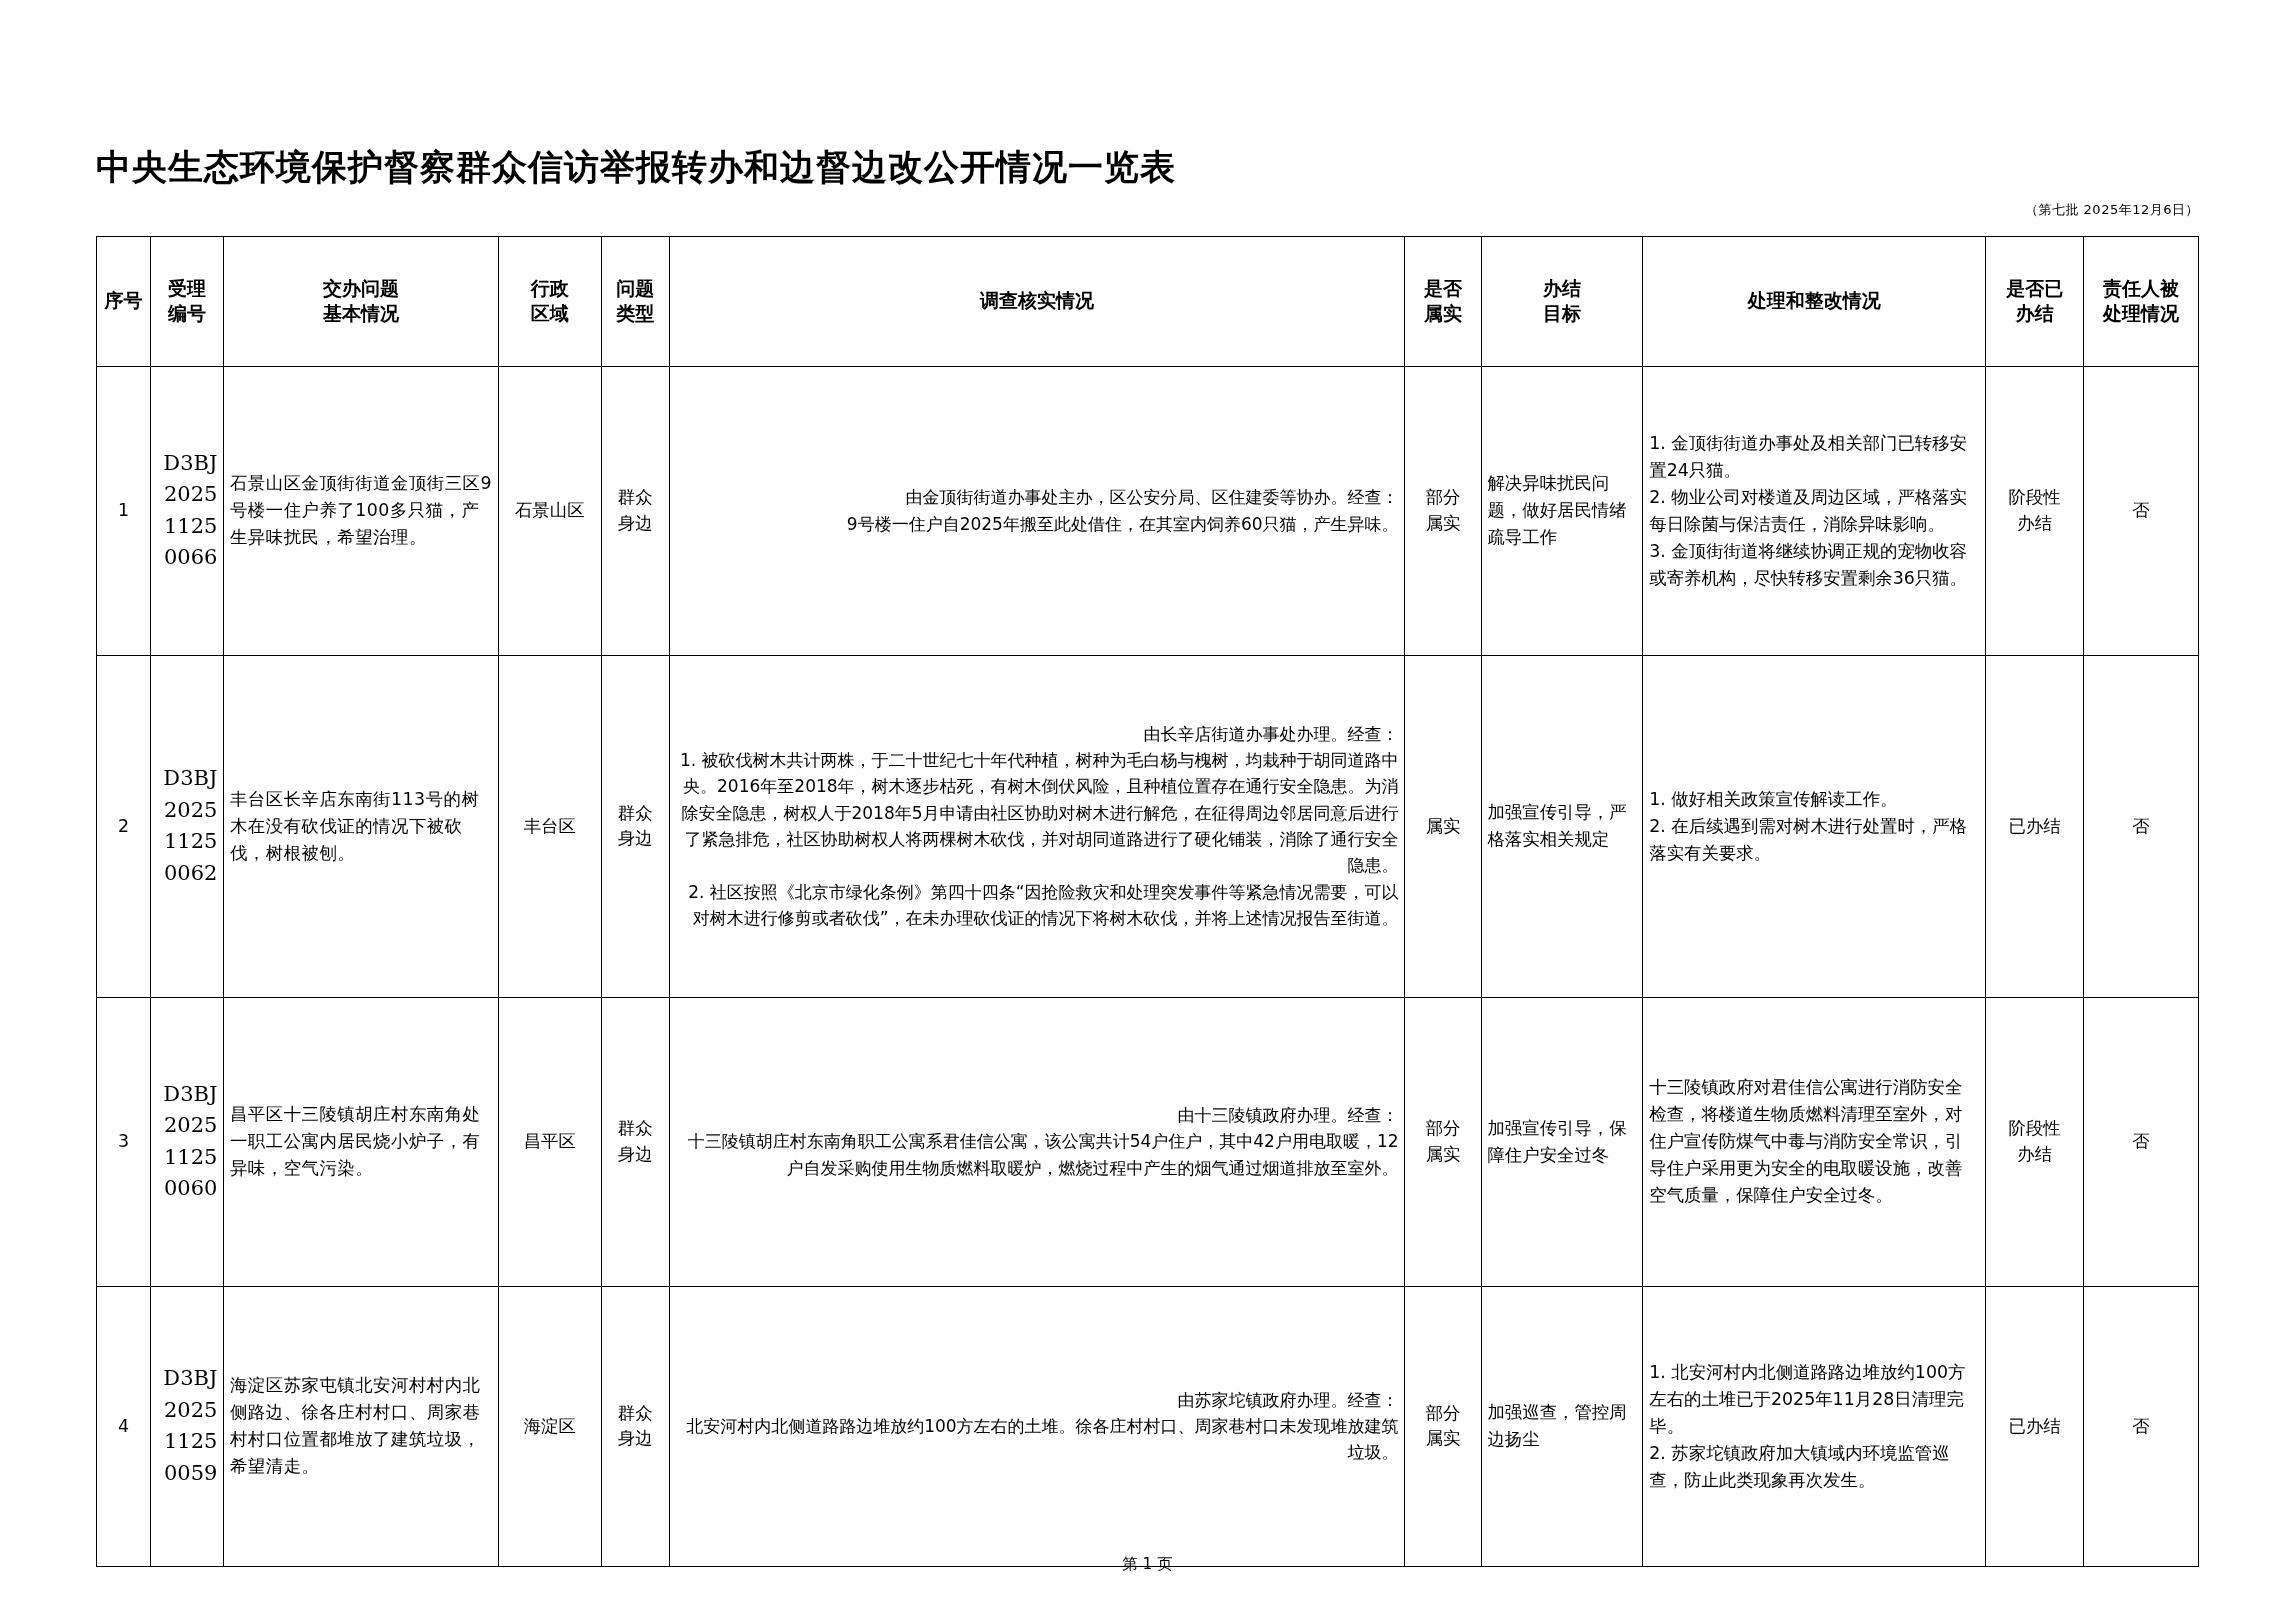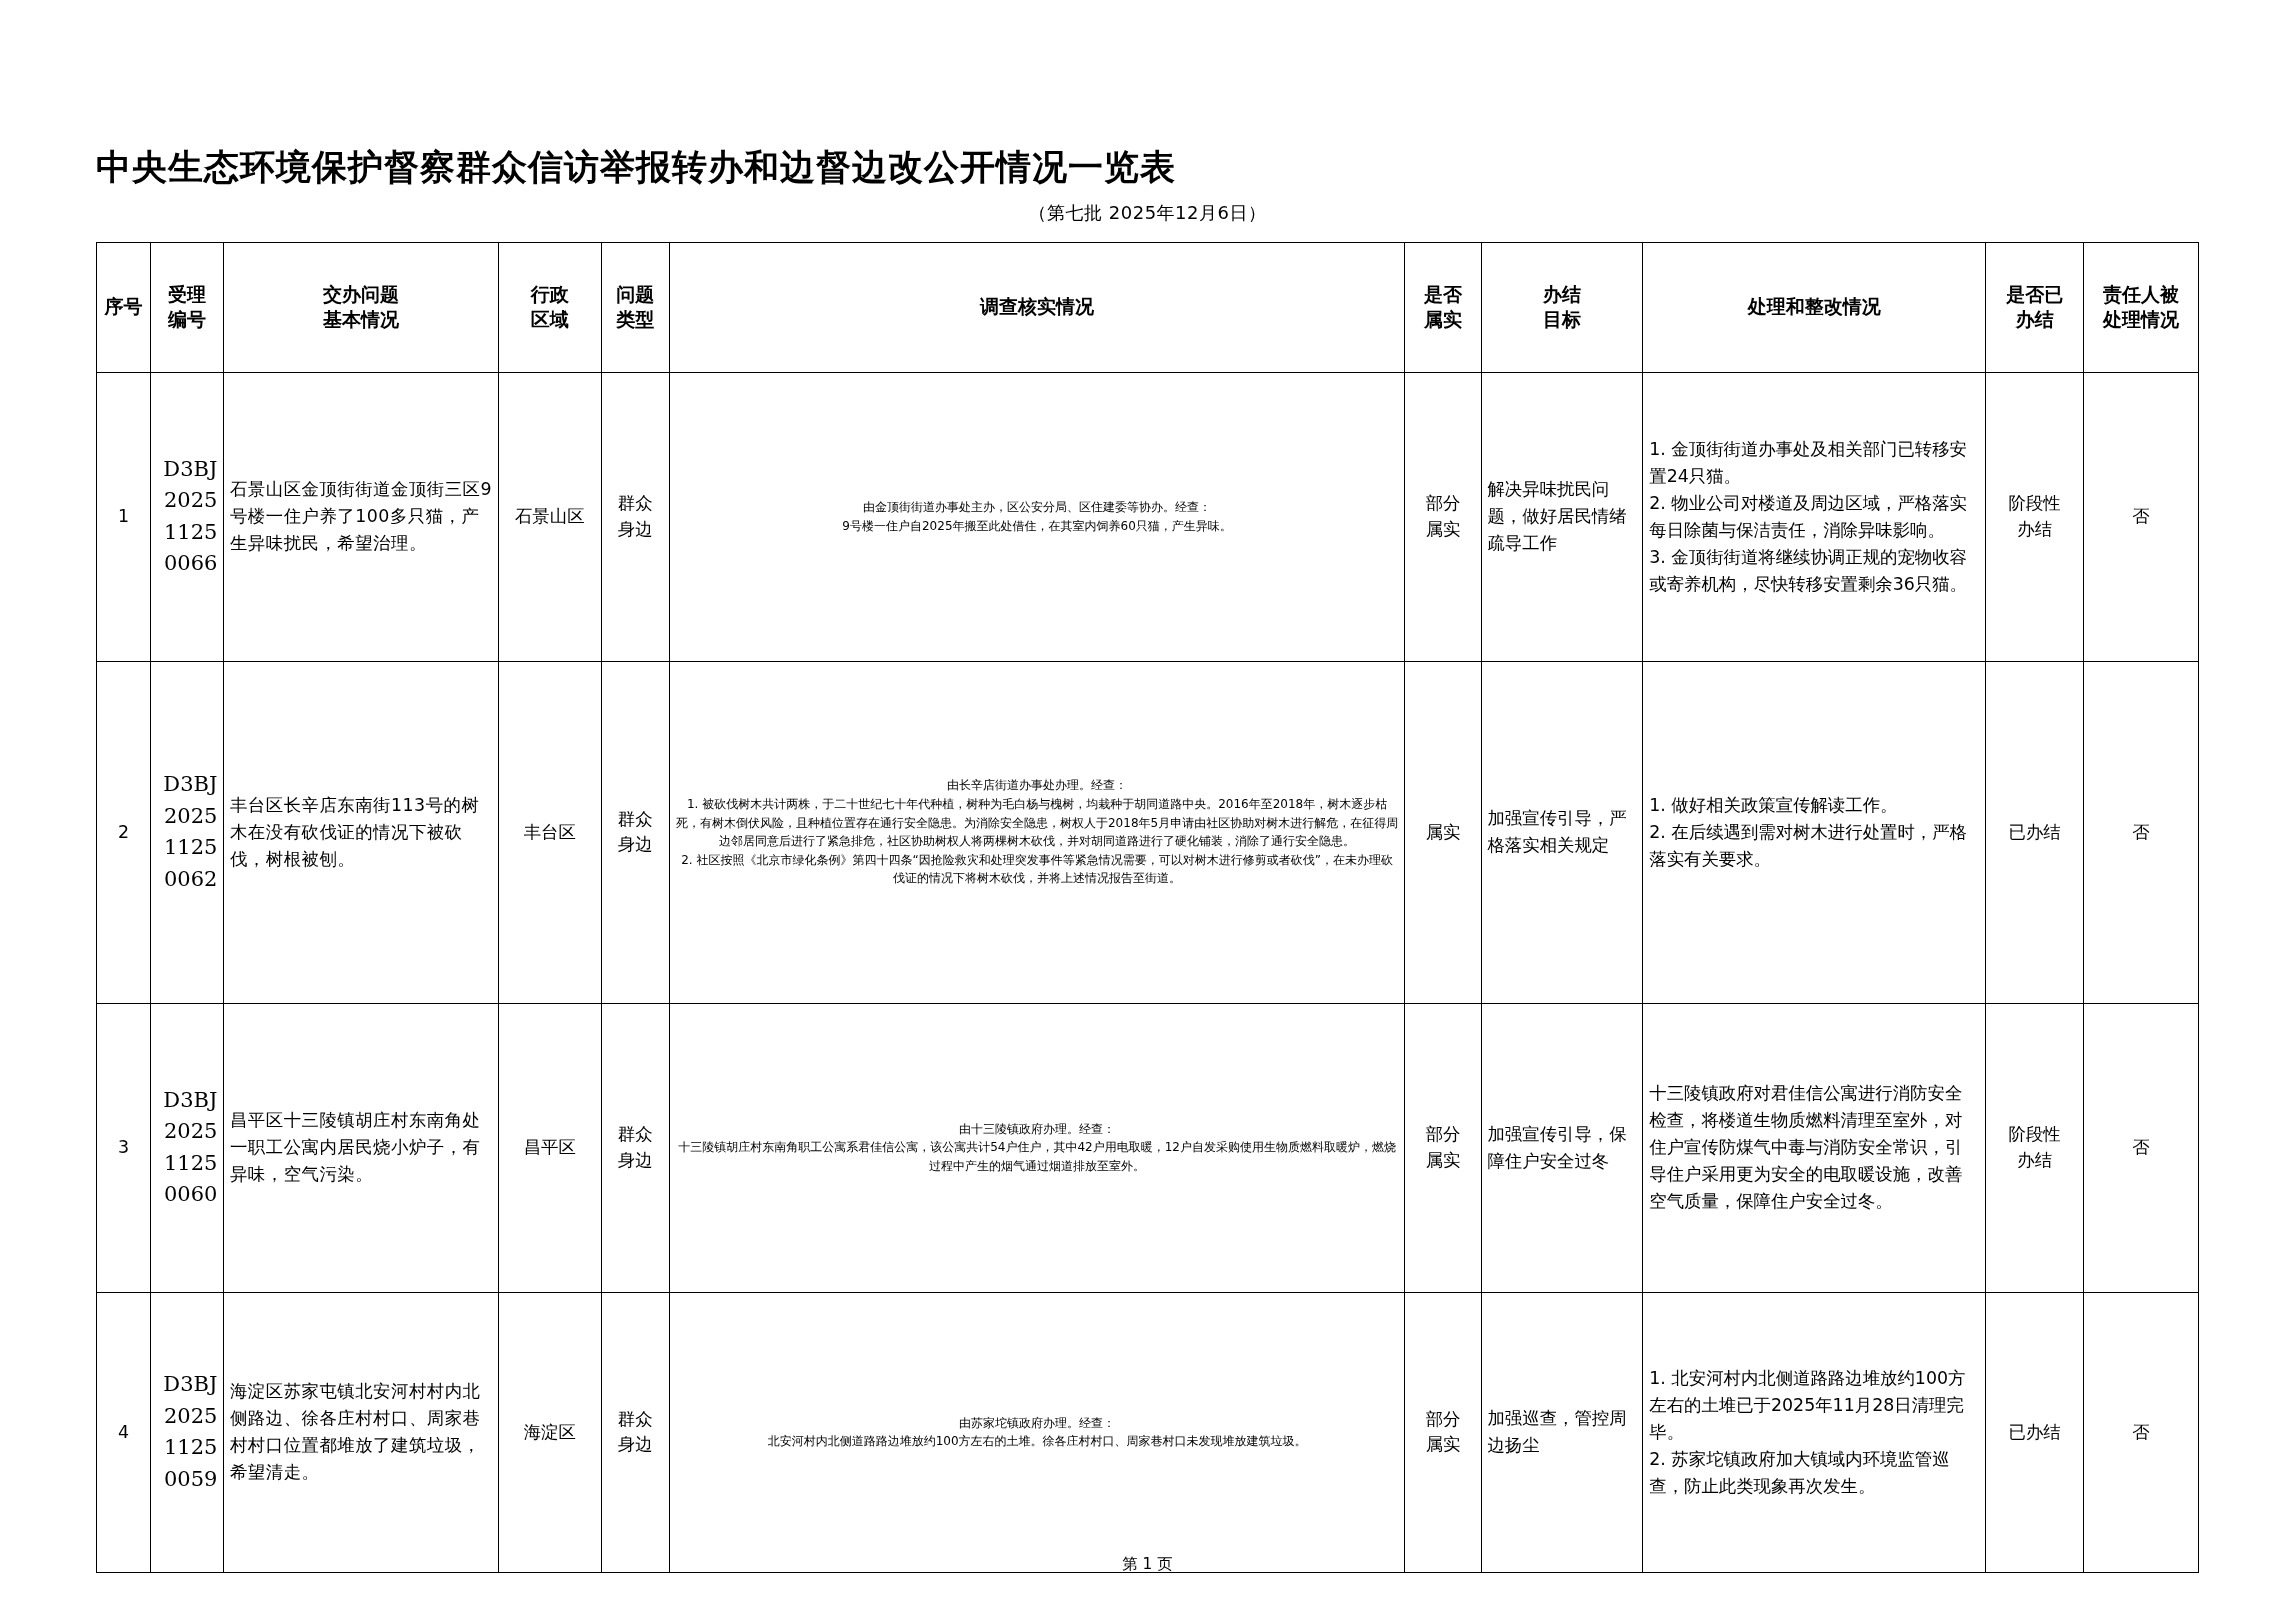"（第七批 2025年12月6日）" .doc-subtitle { font-size: 18px -> 13px; text-align: center -> right }
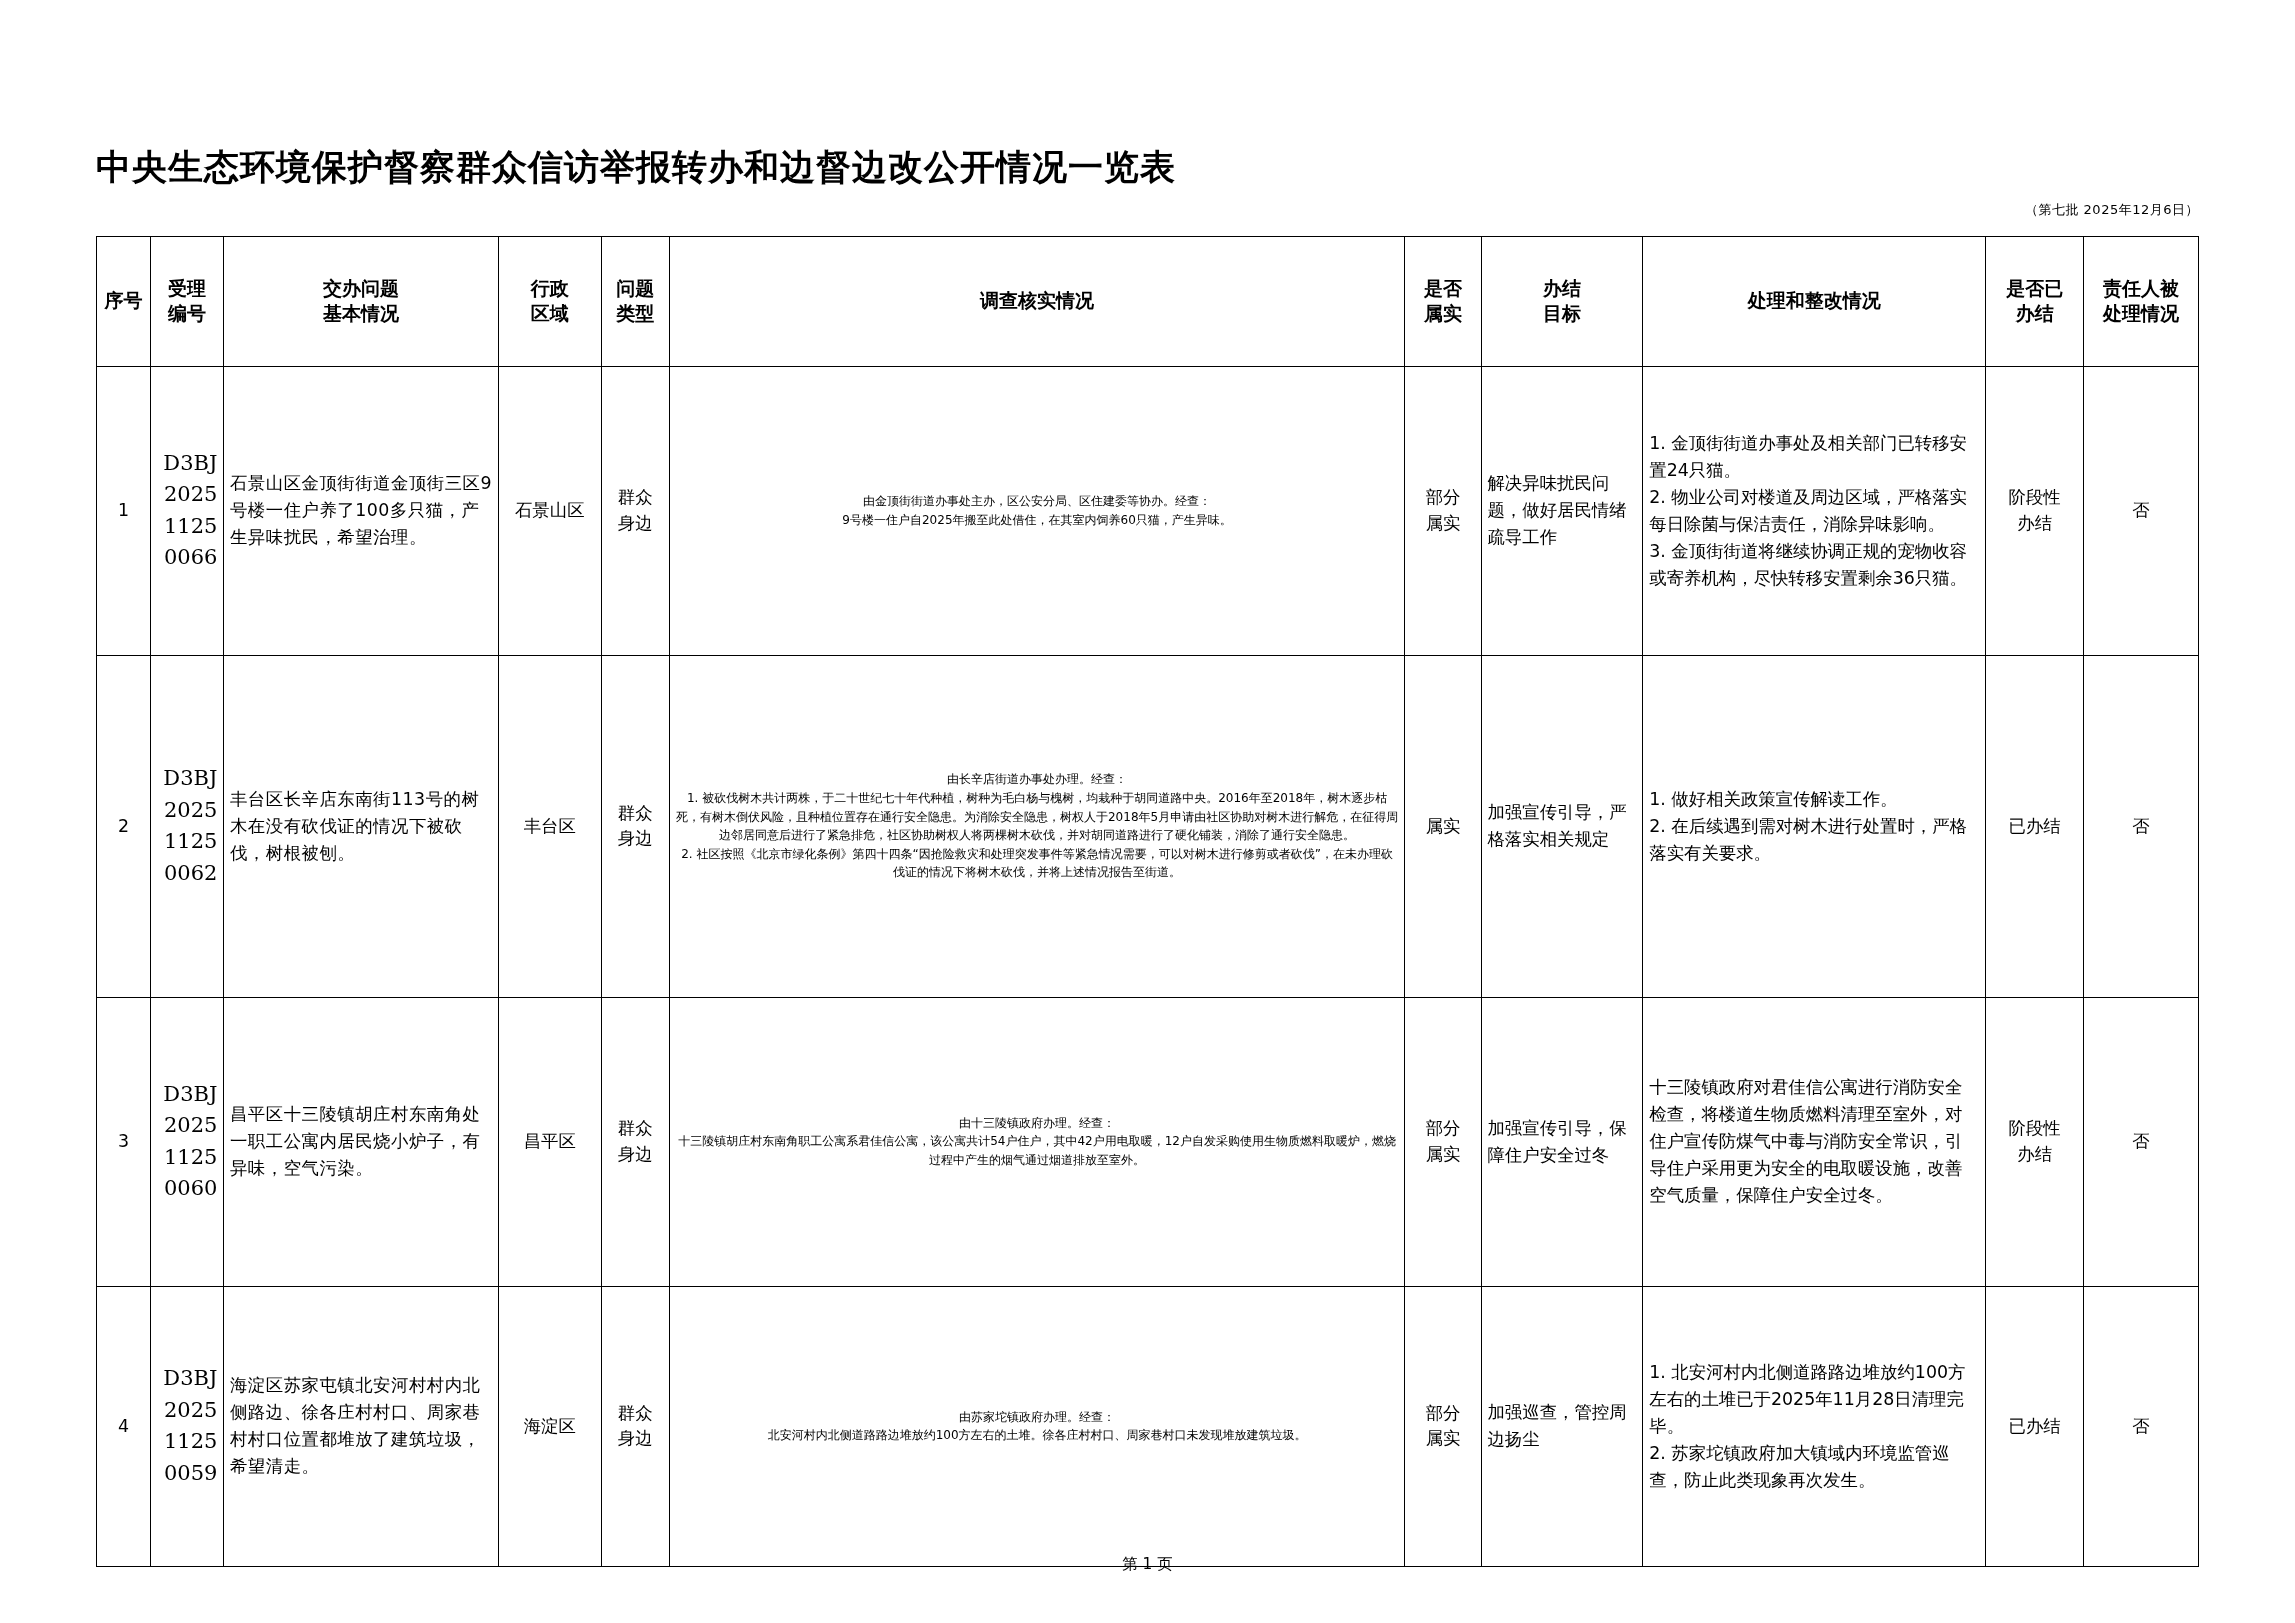"由金顶街街道办事处主办，区公安分局、区住建委等协办。经查：" td.invest { font-size: 12px -> 17px; text-align: center -> right }
